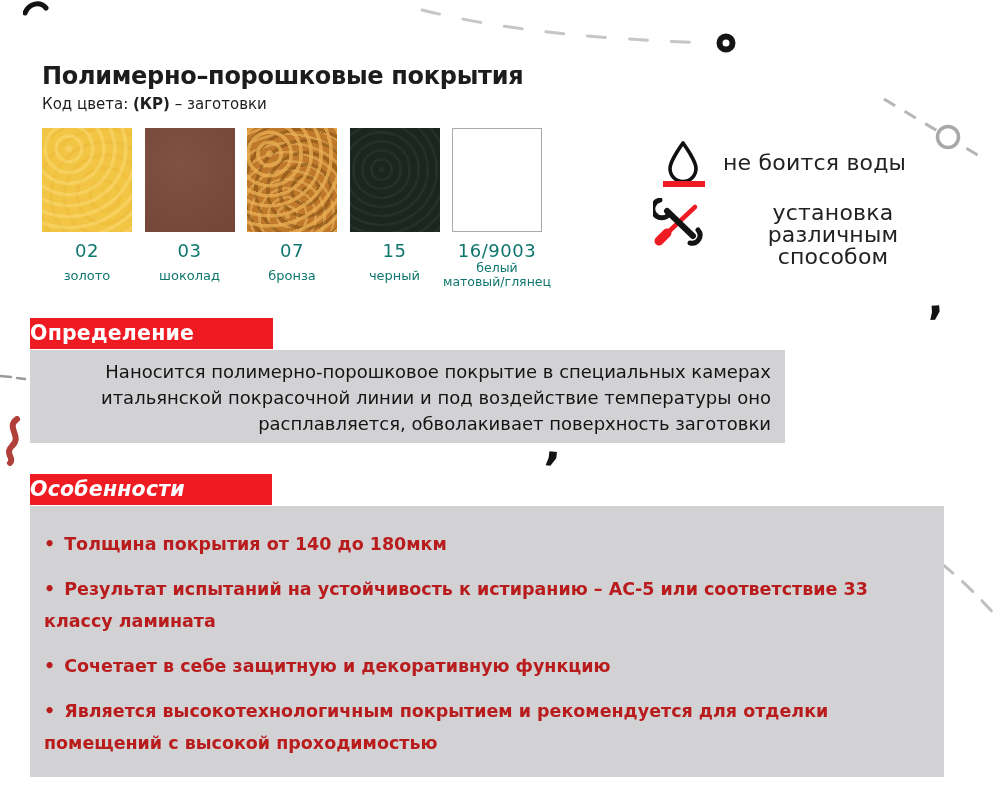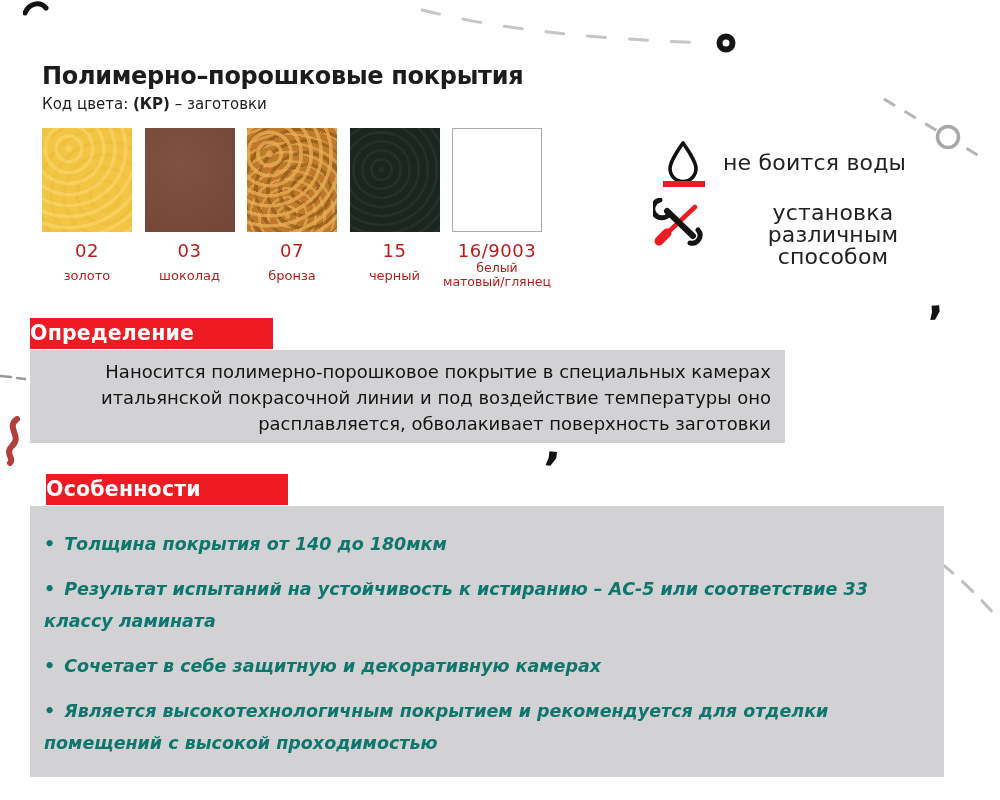"02" .sw-label { color: #b91c1c -> #0f766e }
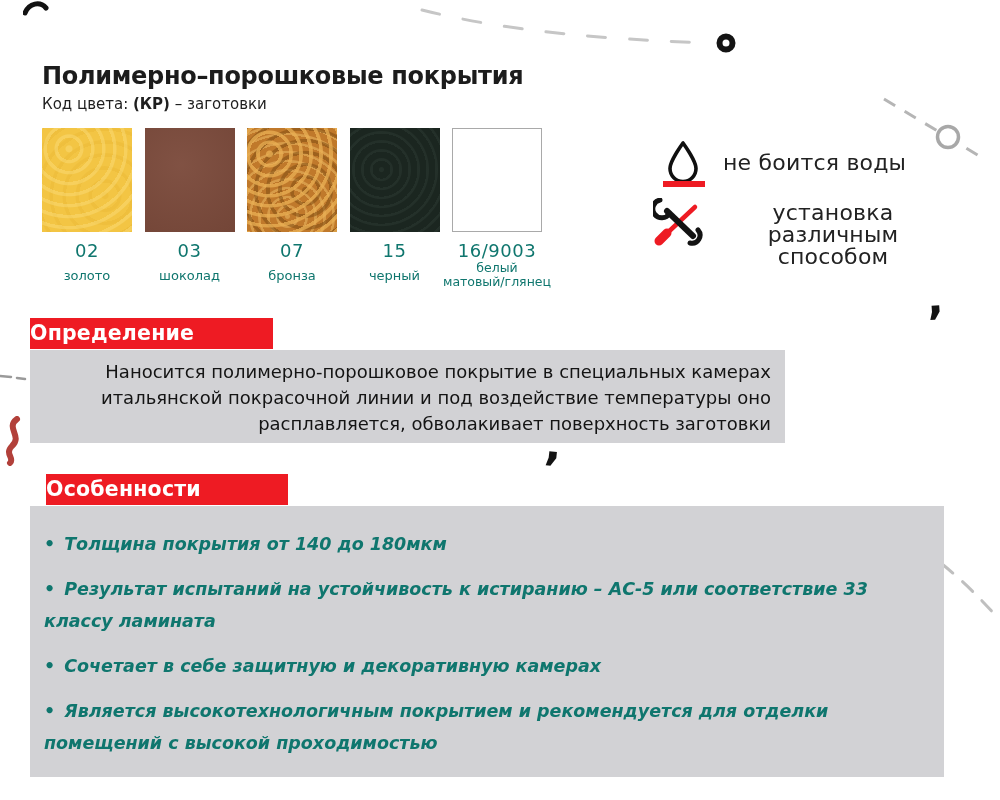"Особенности" .head2 { font-style: none -> italic; left: 46px -> 30px }
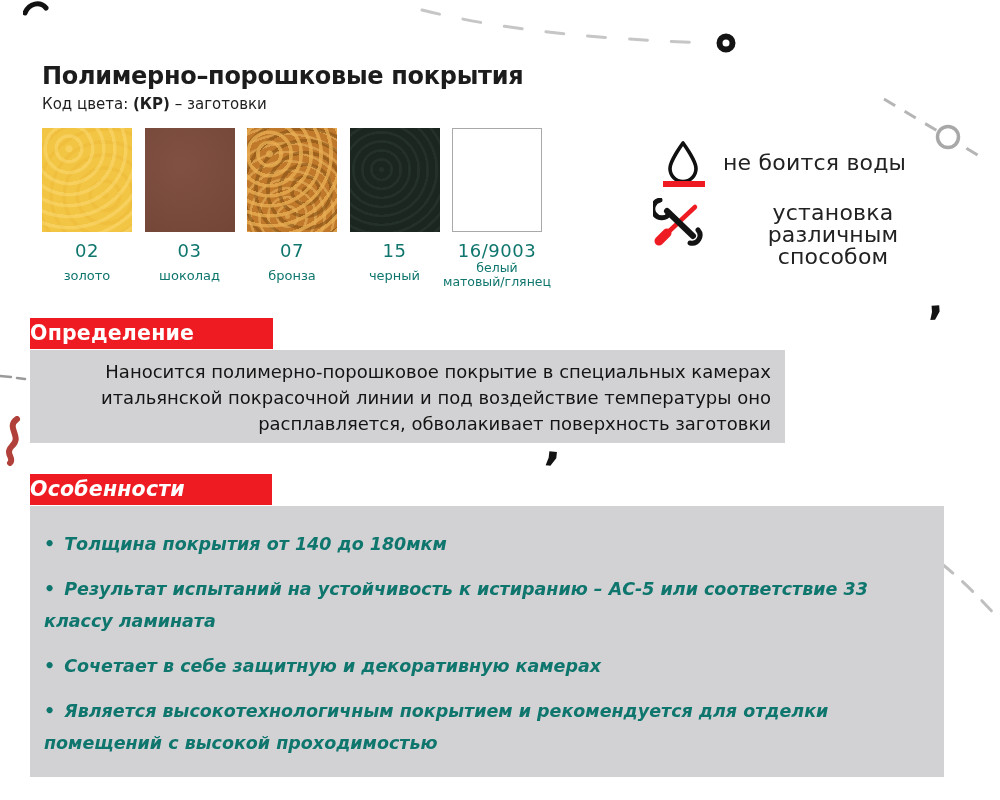"Толщина покрытия от 140 до" .body2 li { color: #0f766e -> #b91c1c; font-style: italic -> none }
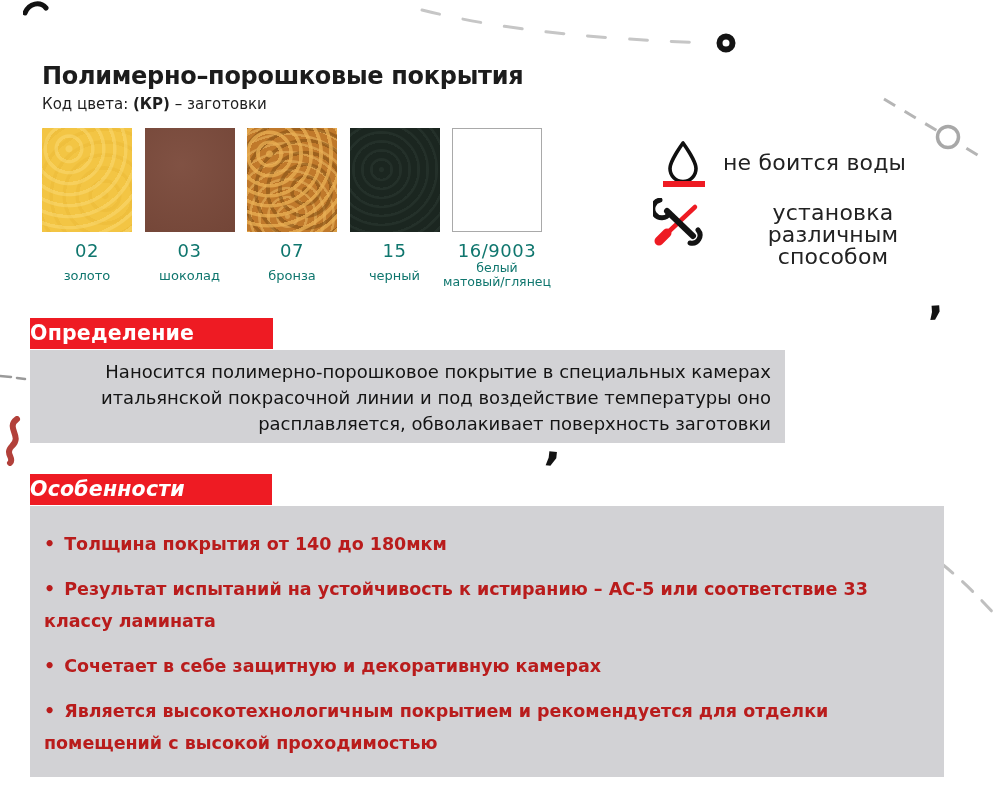"Сочетает в себе защитную и" li { text: камерах -> функцию }
